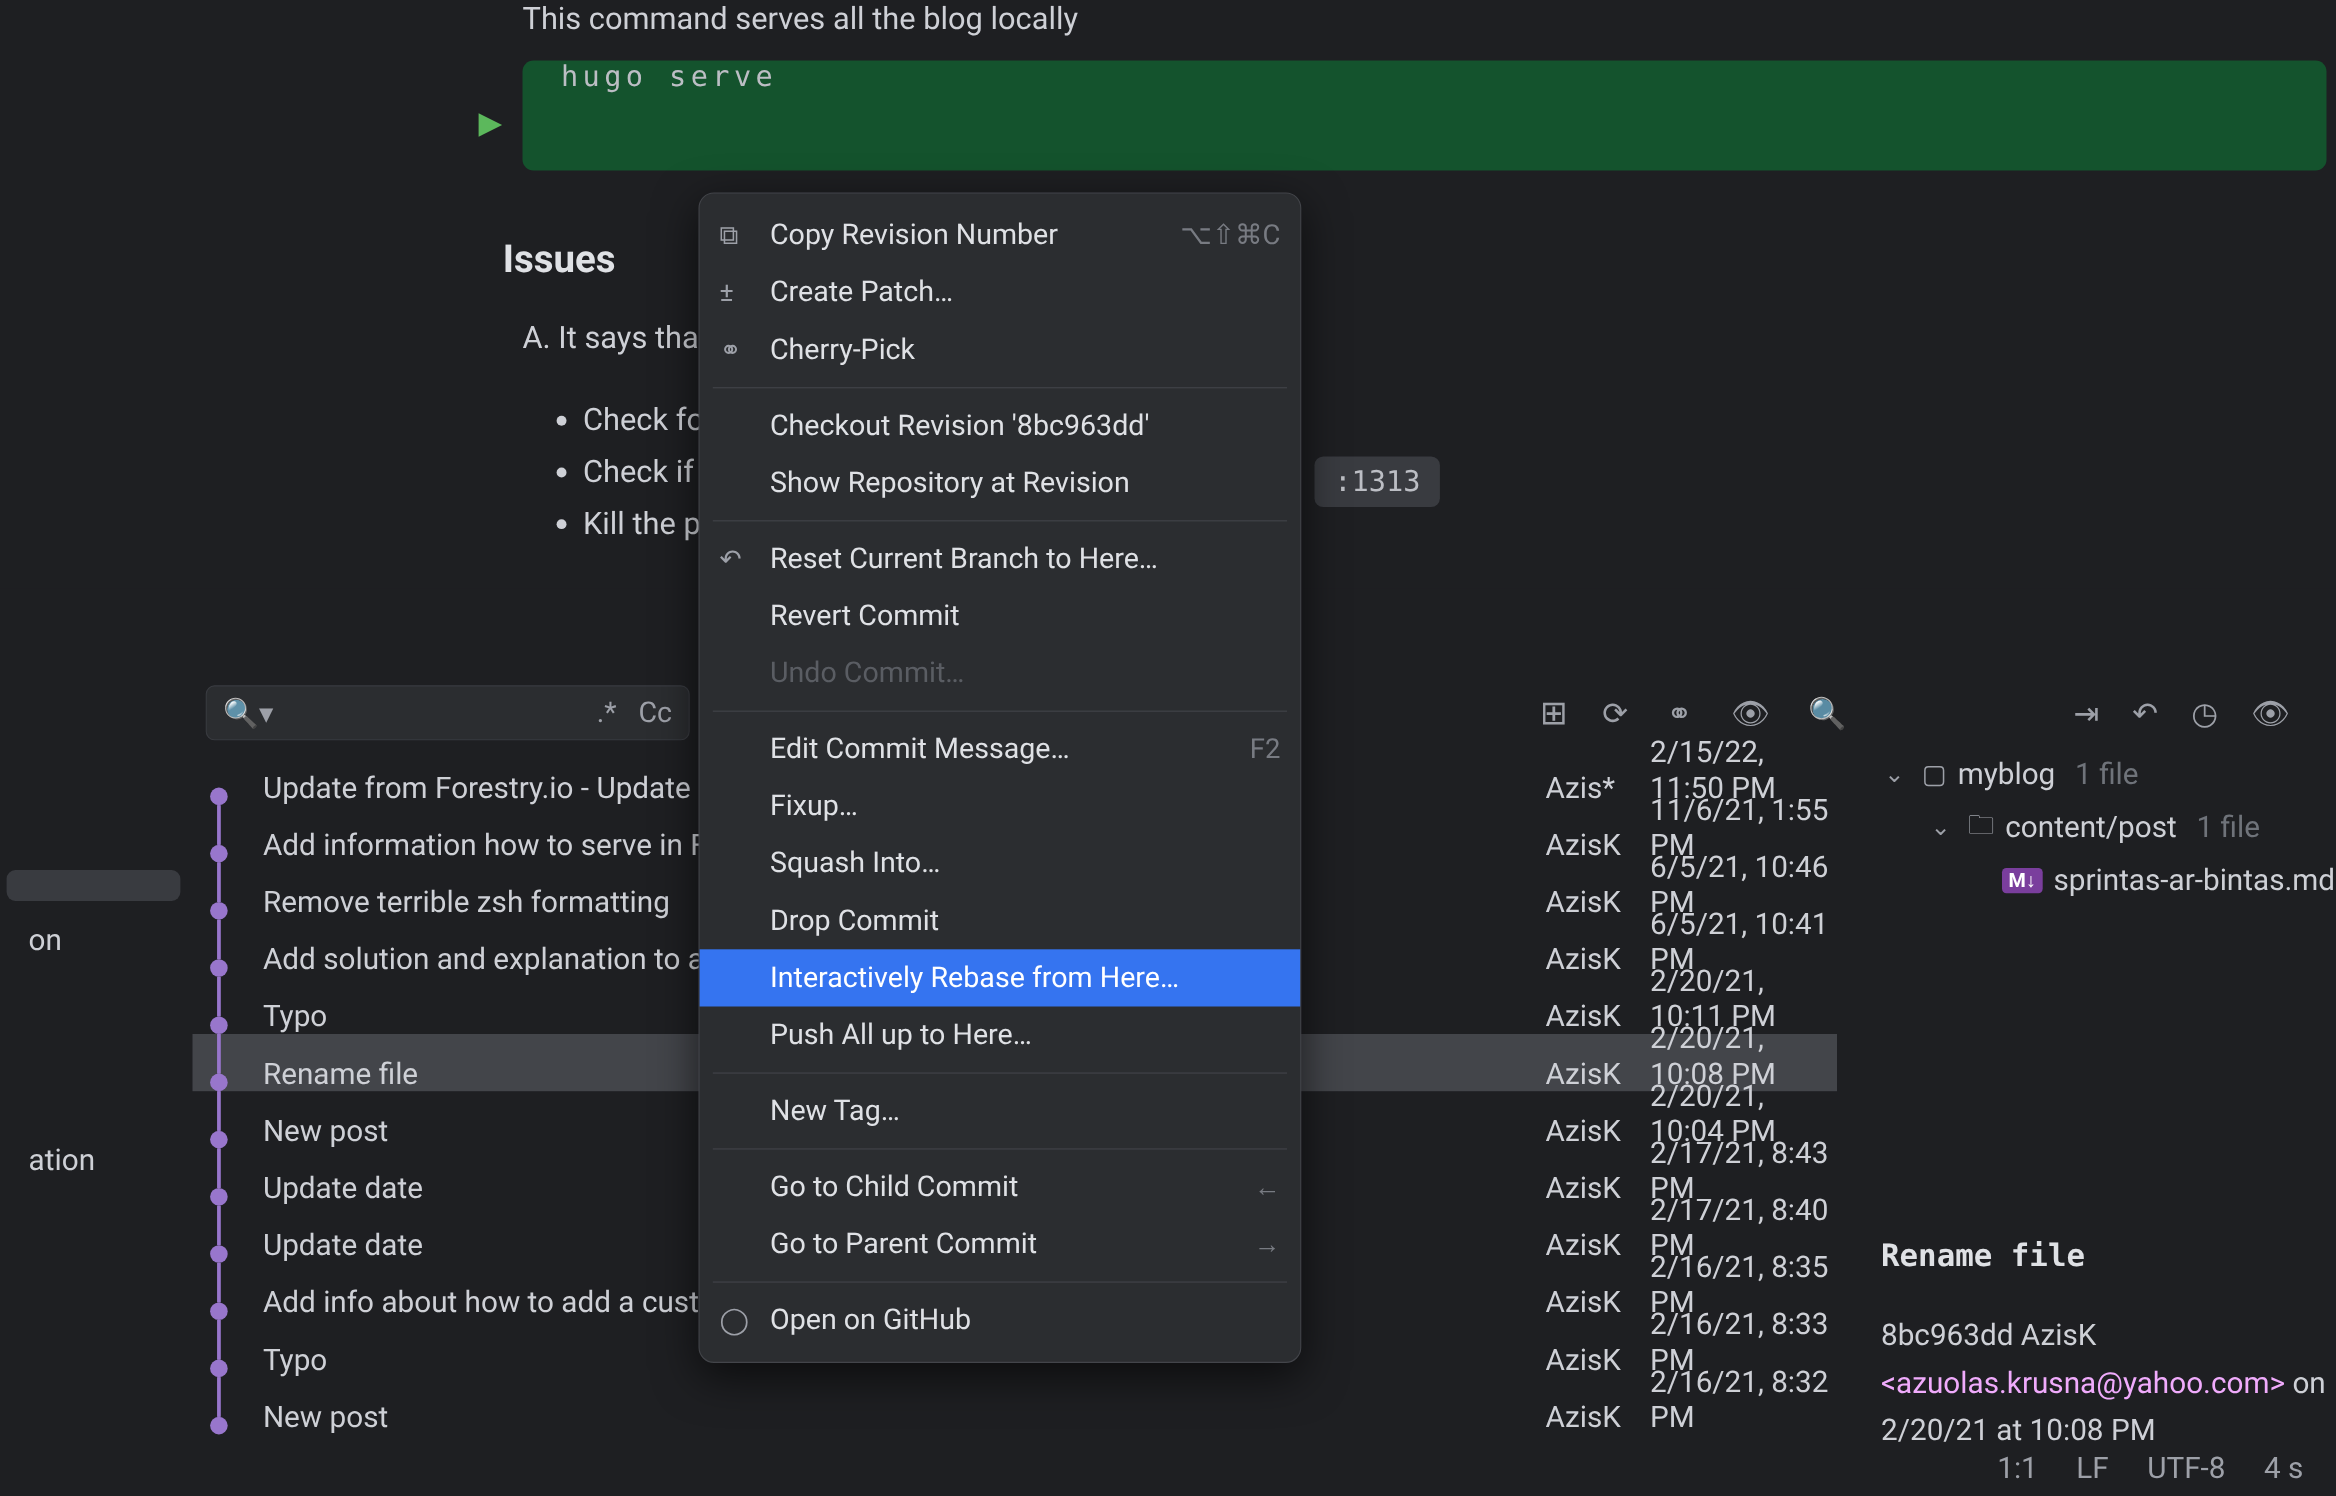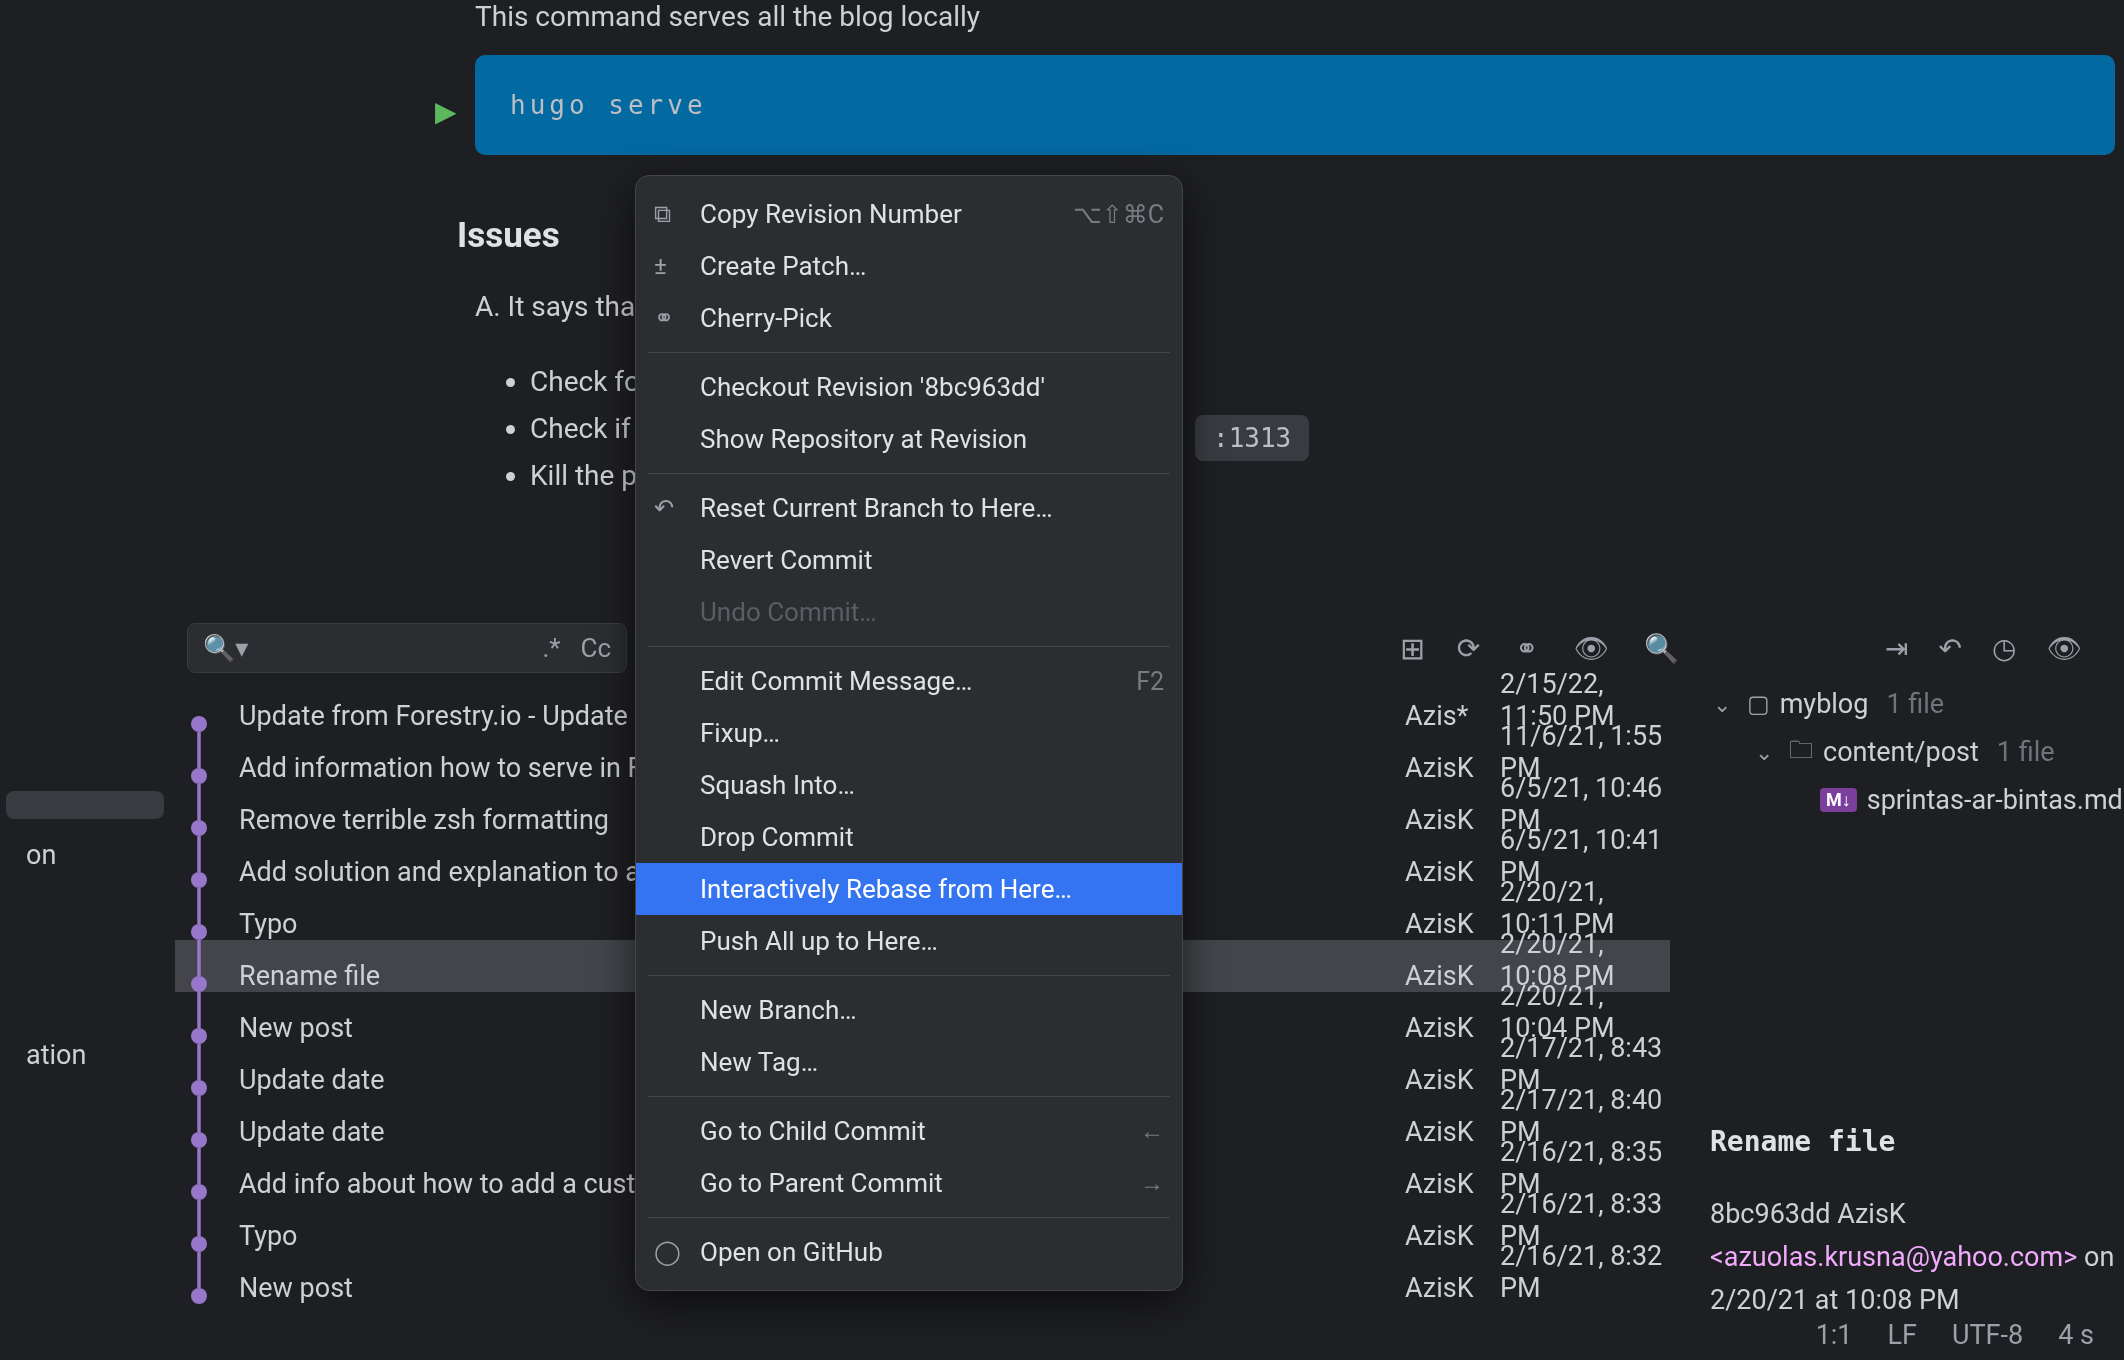"hugo serve" .code-block { align-items: center -> flex-start; background: #0369a1 -> #14532d }
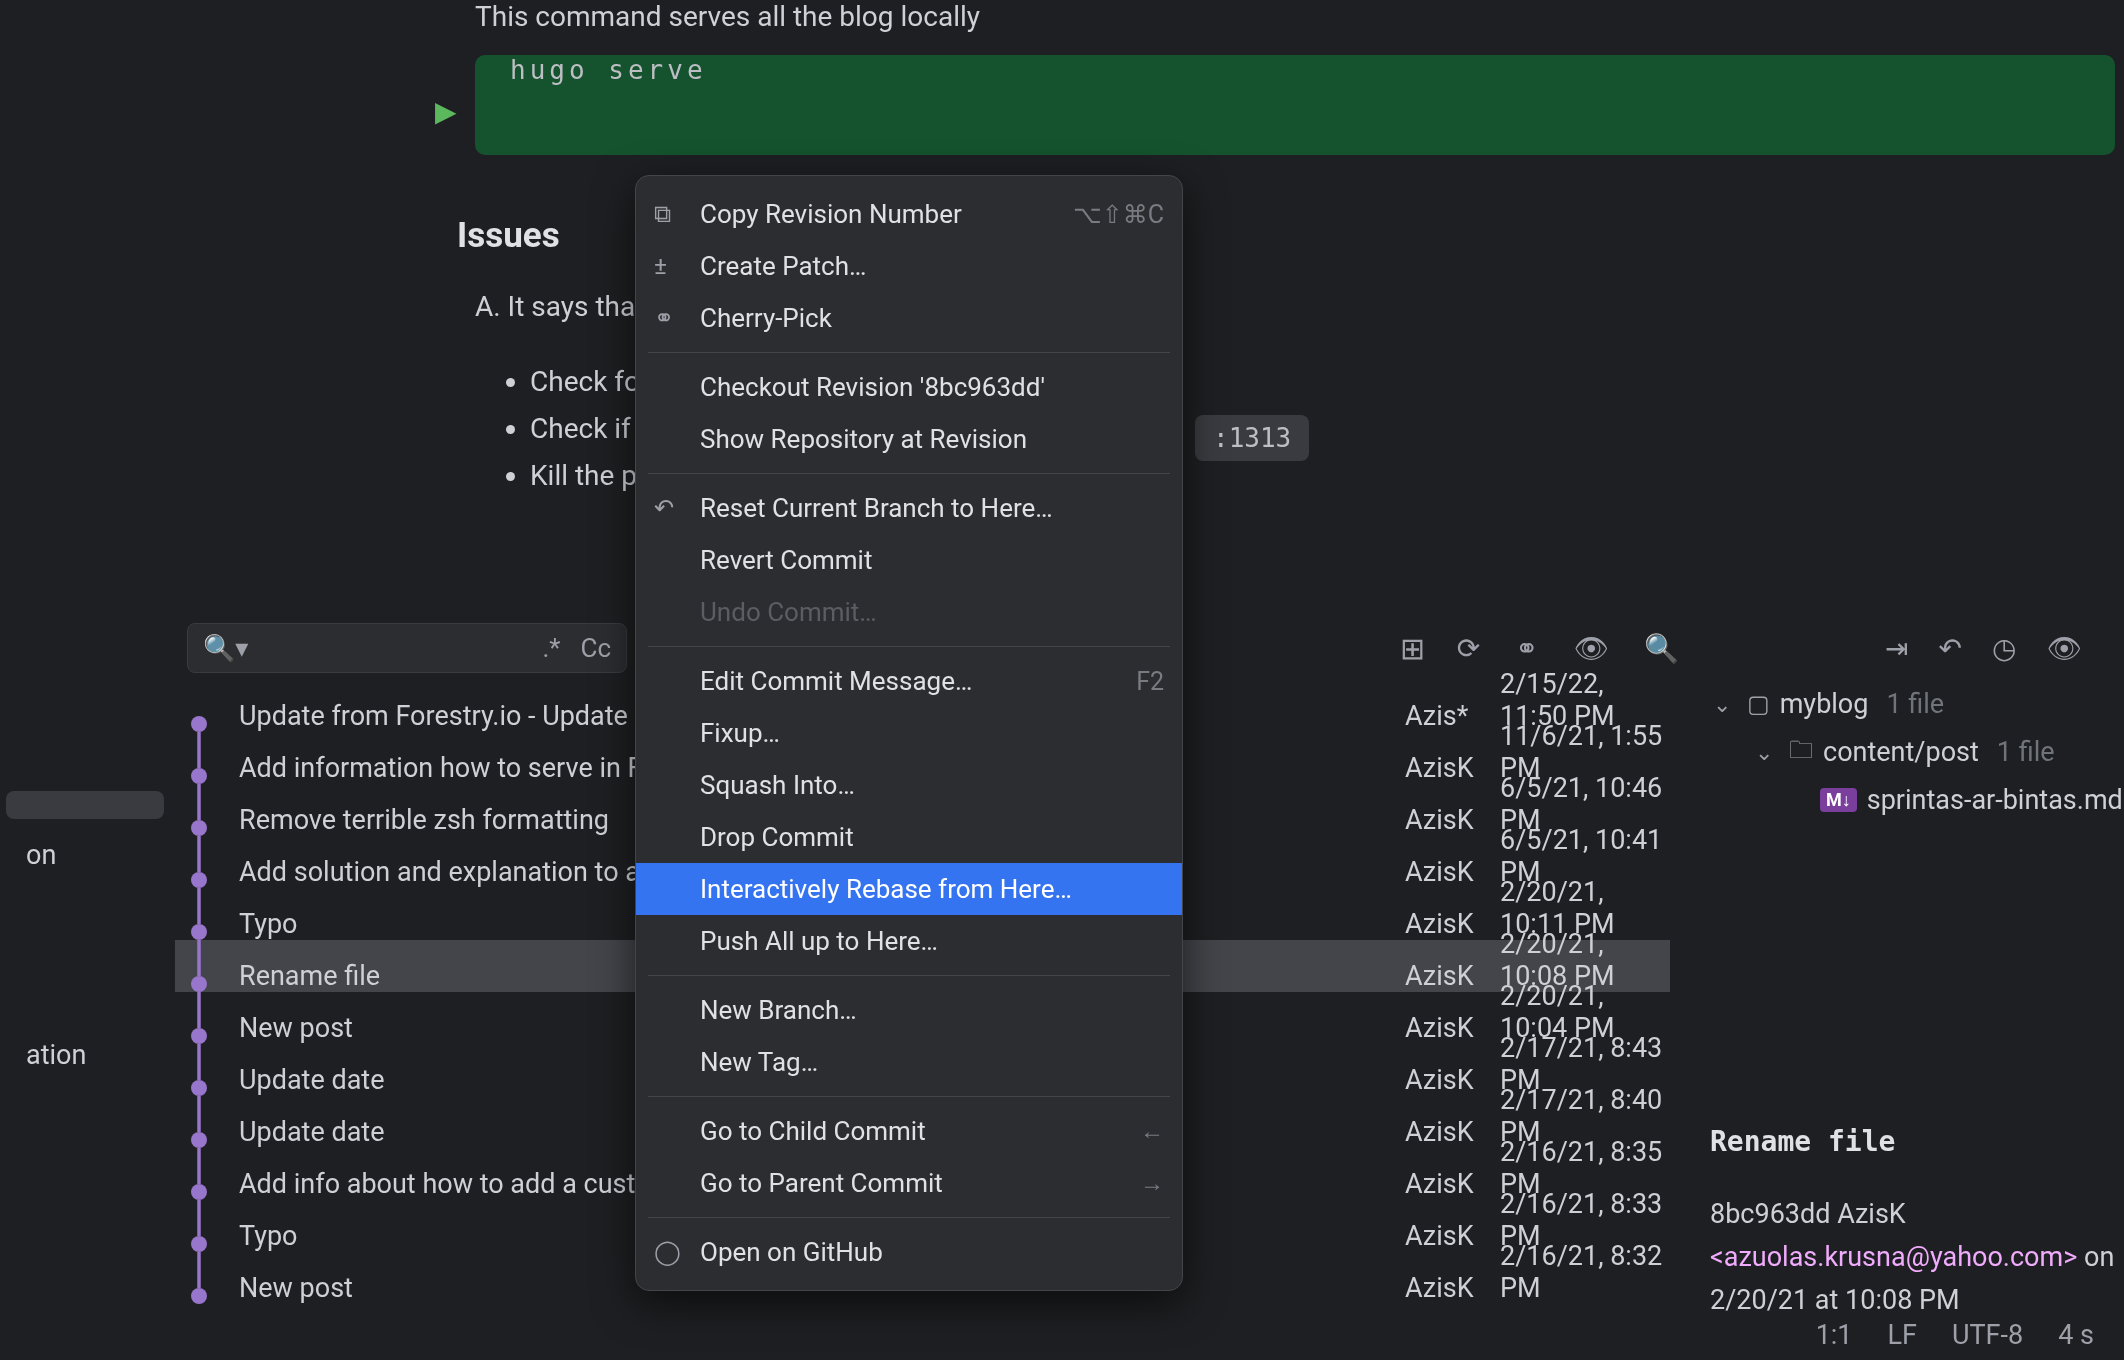"New Branch…" div.menu-item { html: <div> <span></span> <span>New Branch…</span> </div> -> none }
